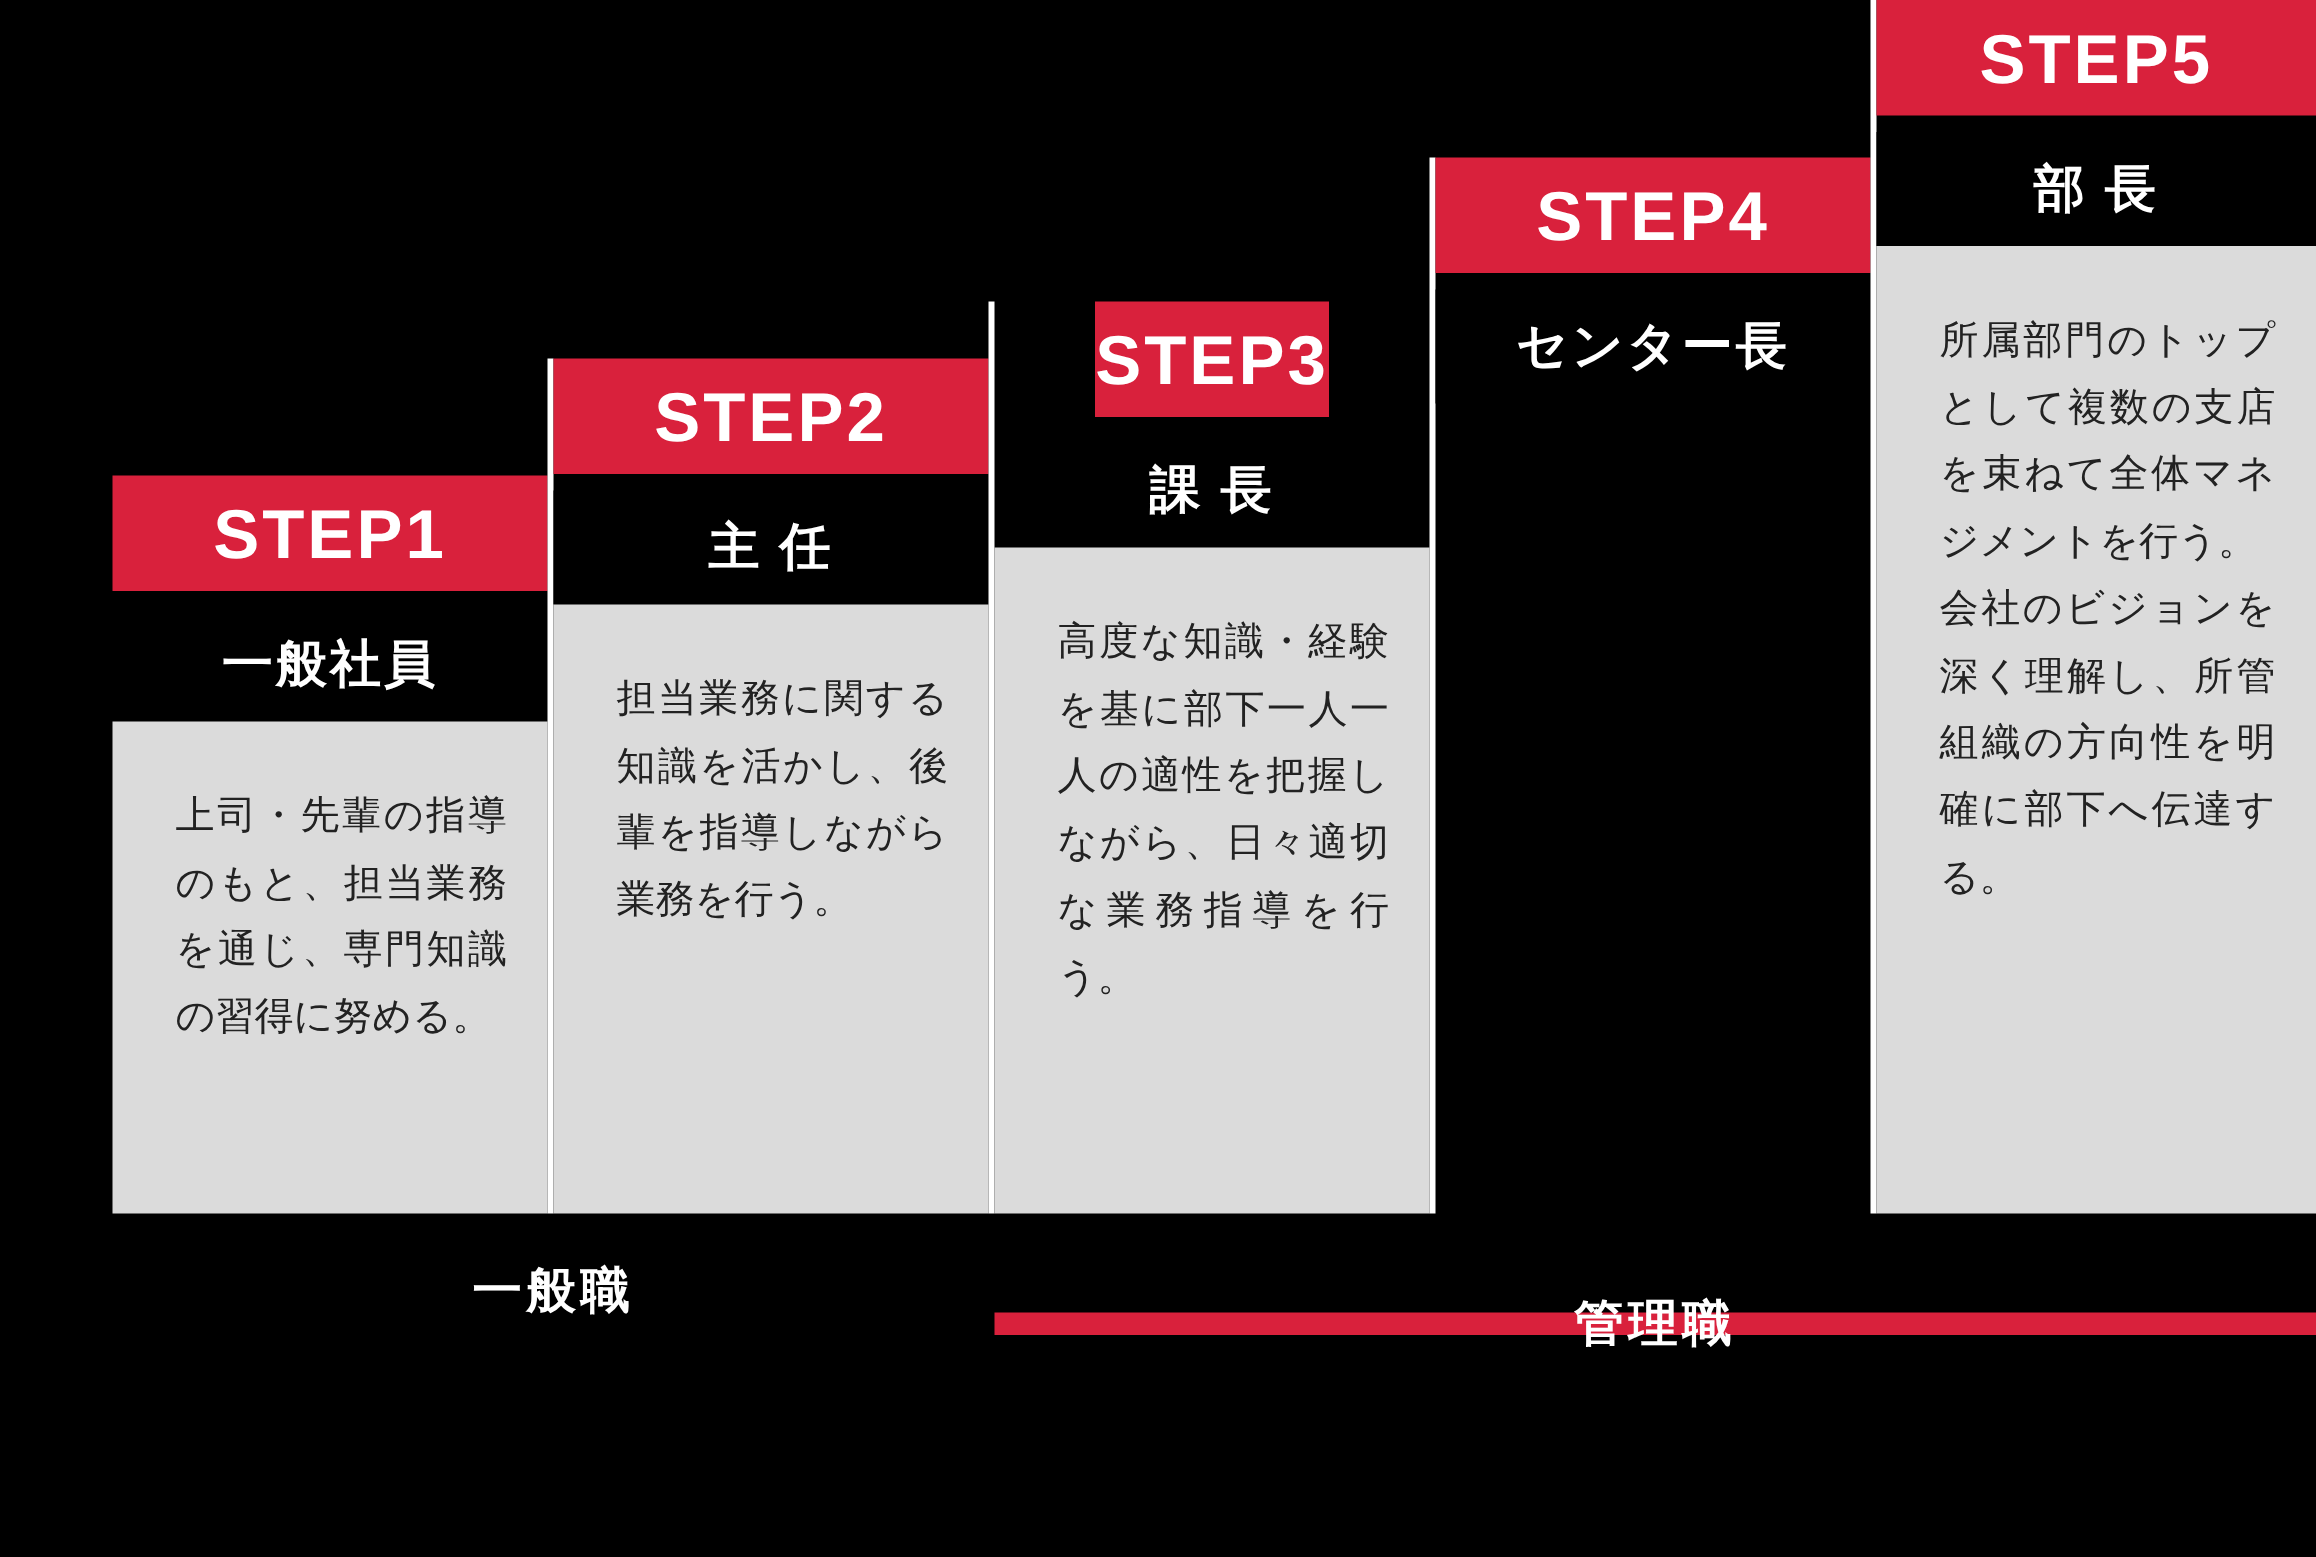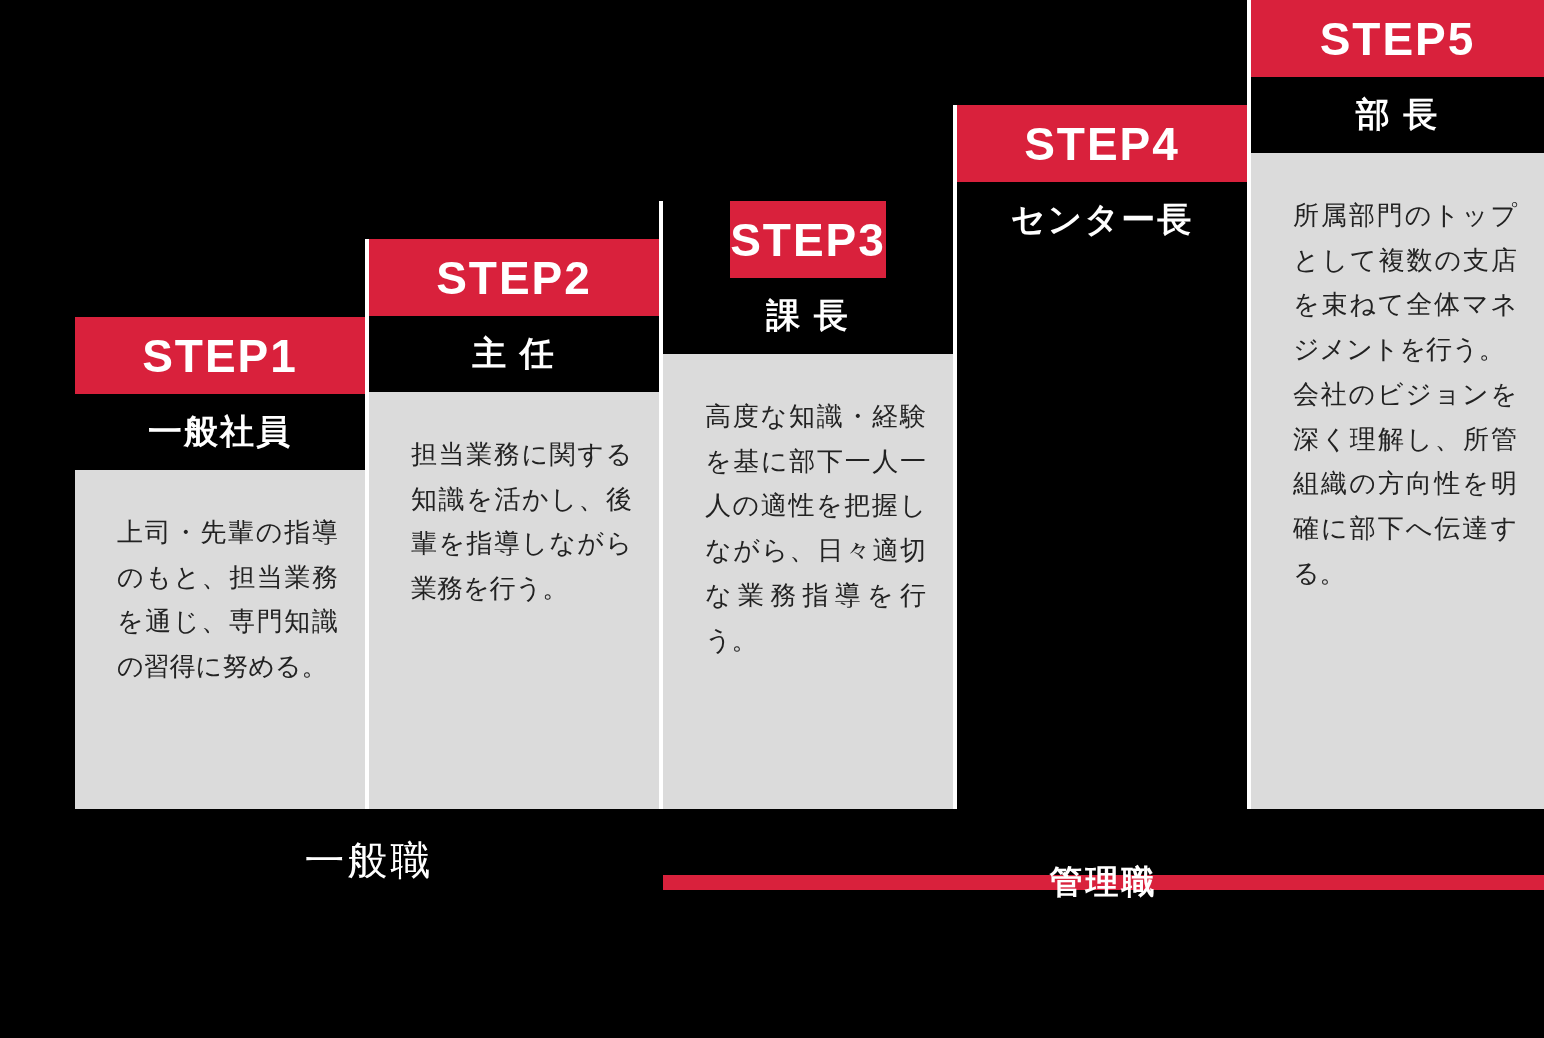"部 長" .step-title { margin-top: none -> 11px }
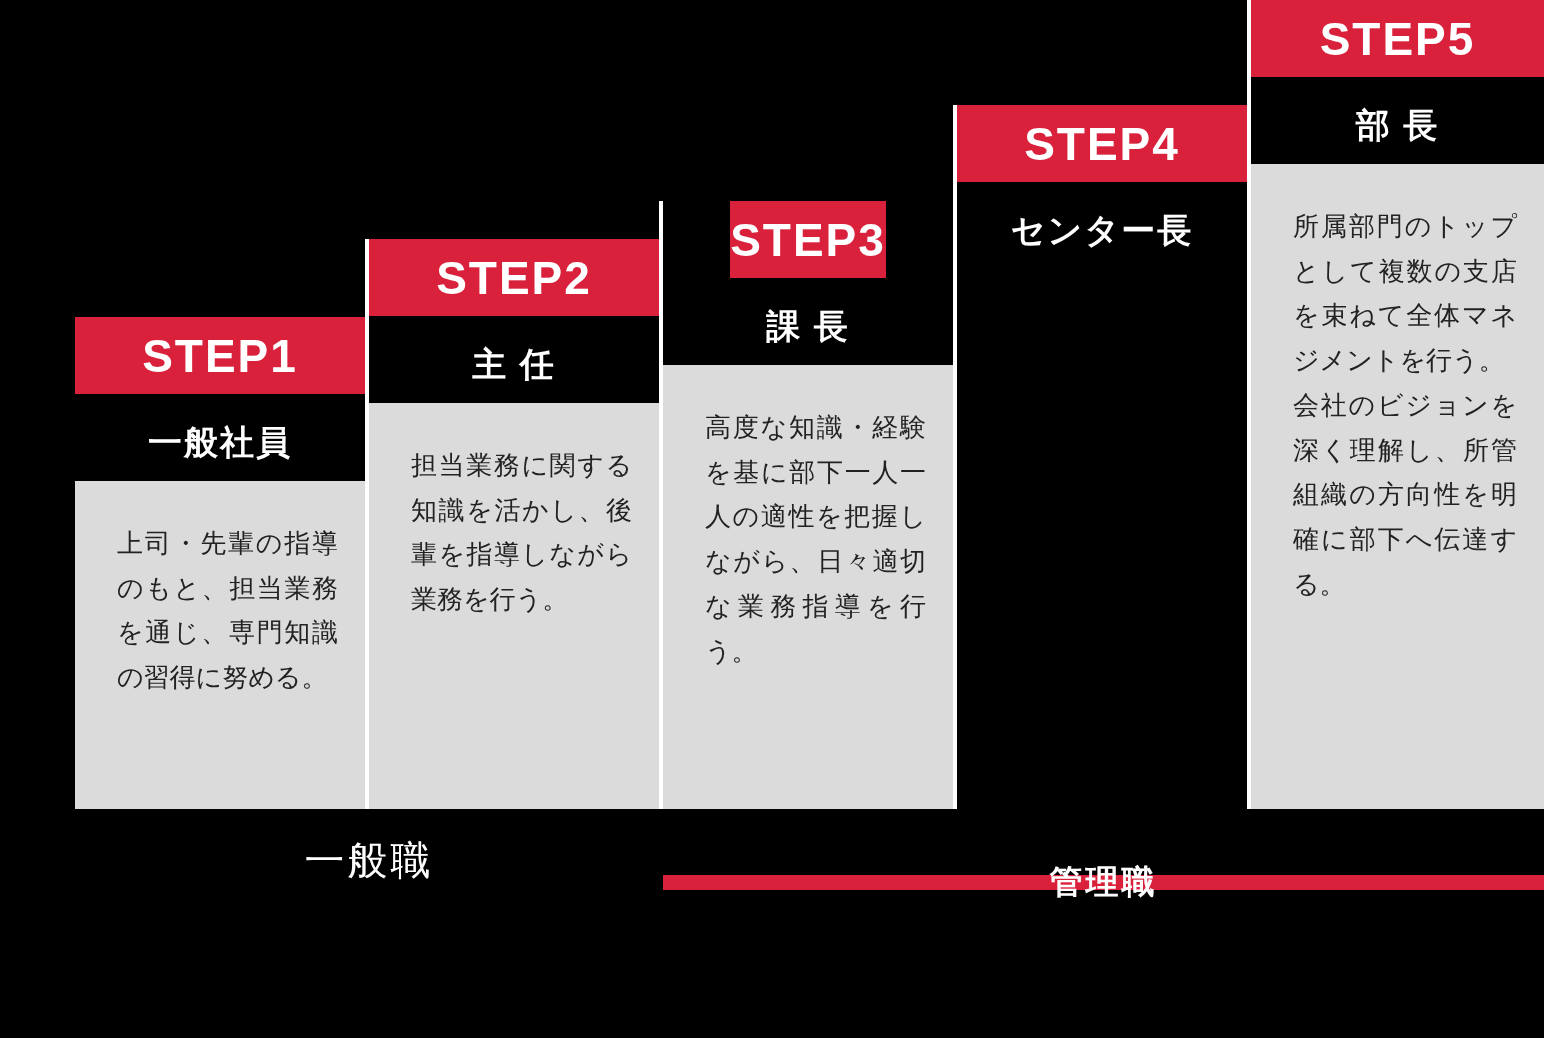"一般職" .footer-general { font-size: 40px -> 33px; font-weight: normal -> bold }
